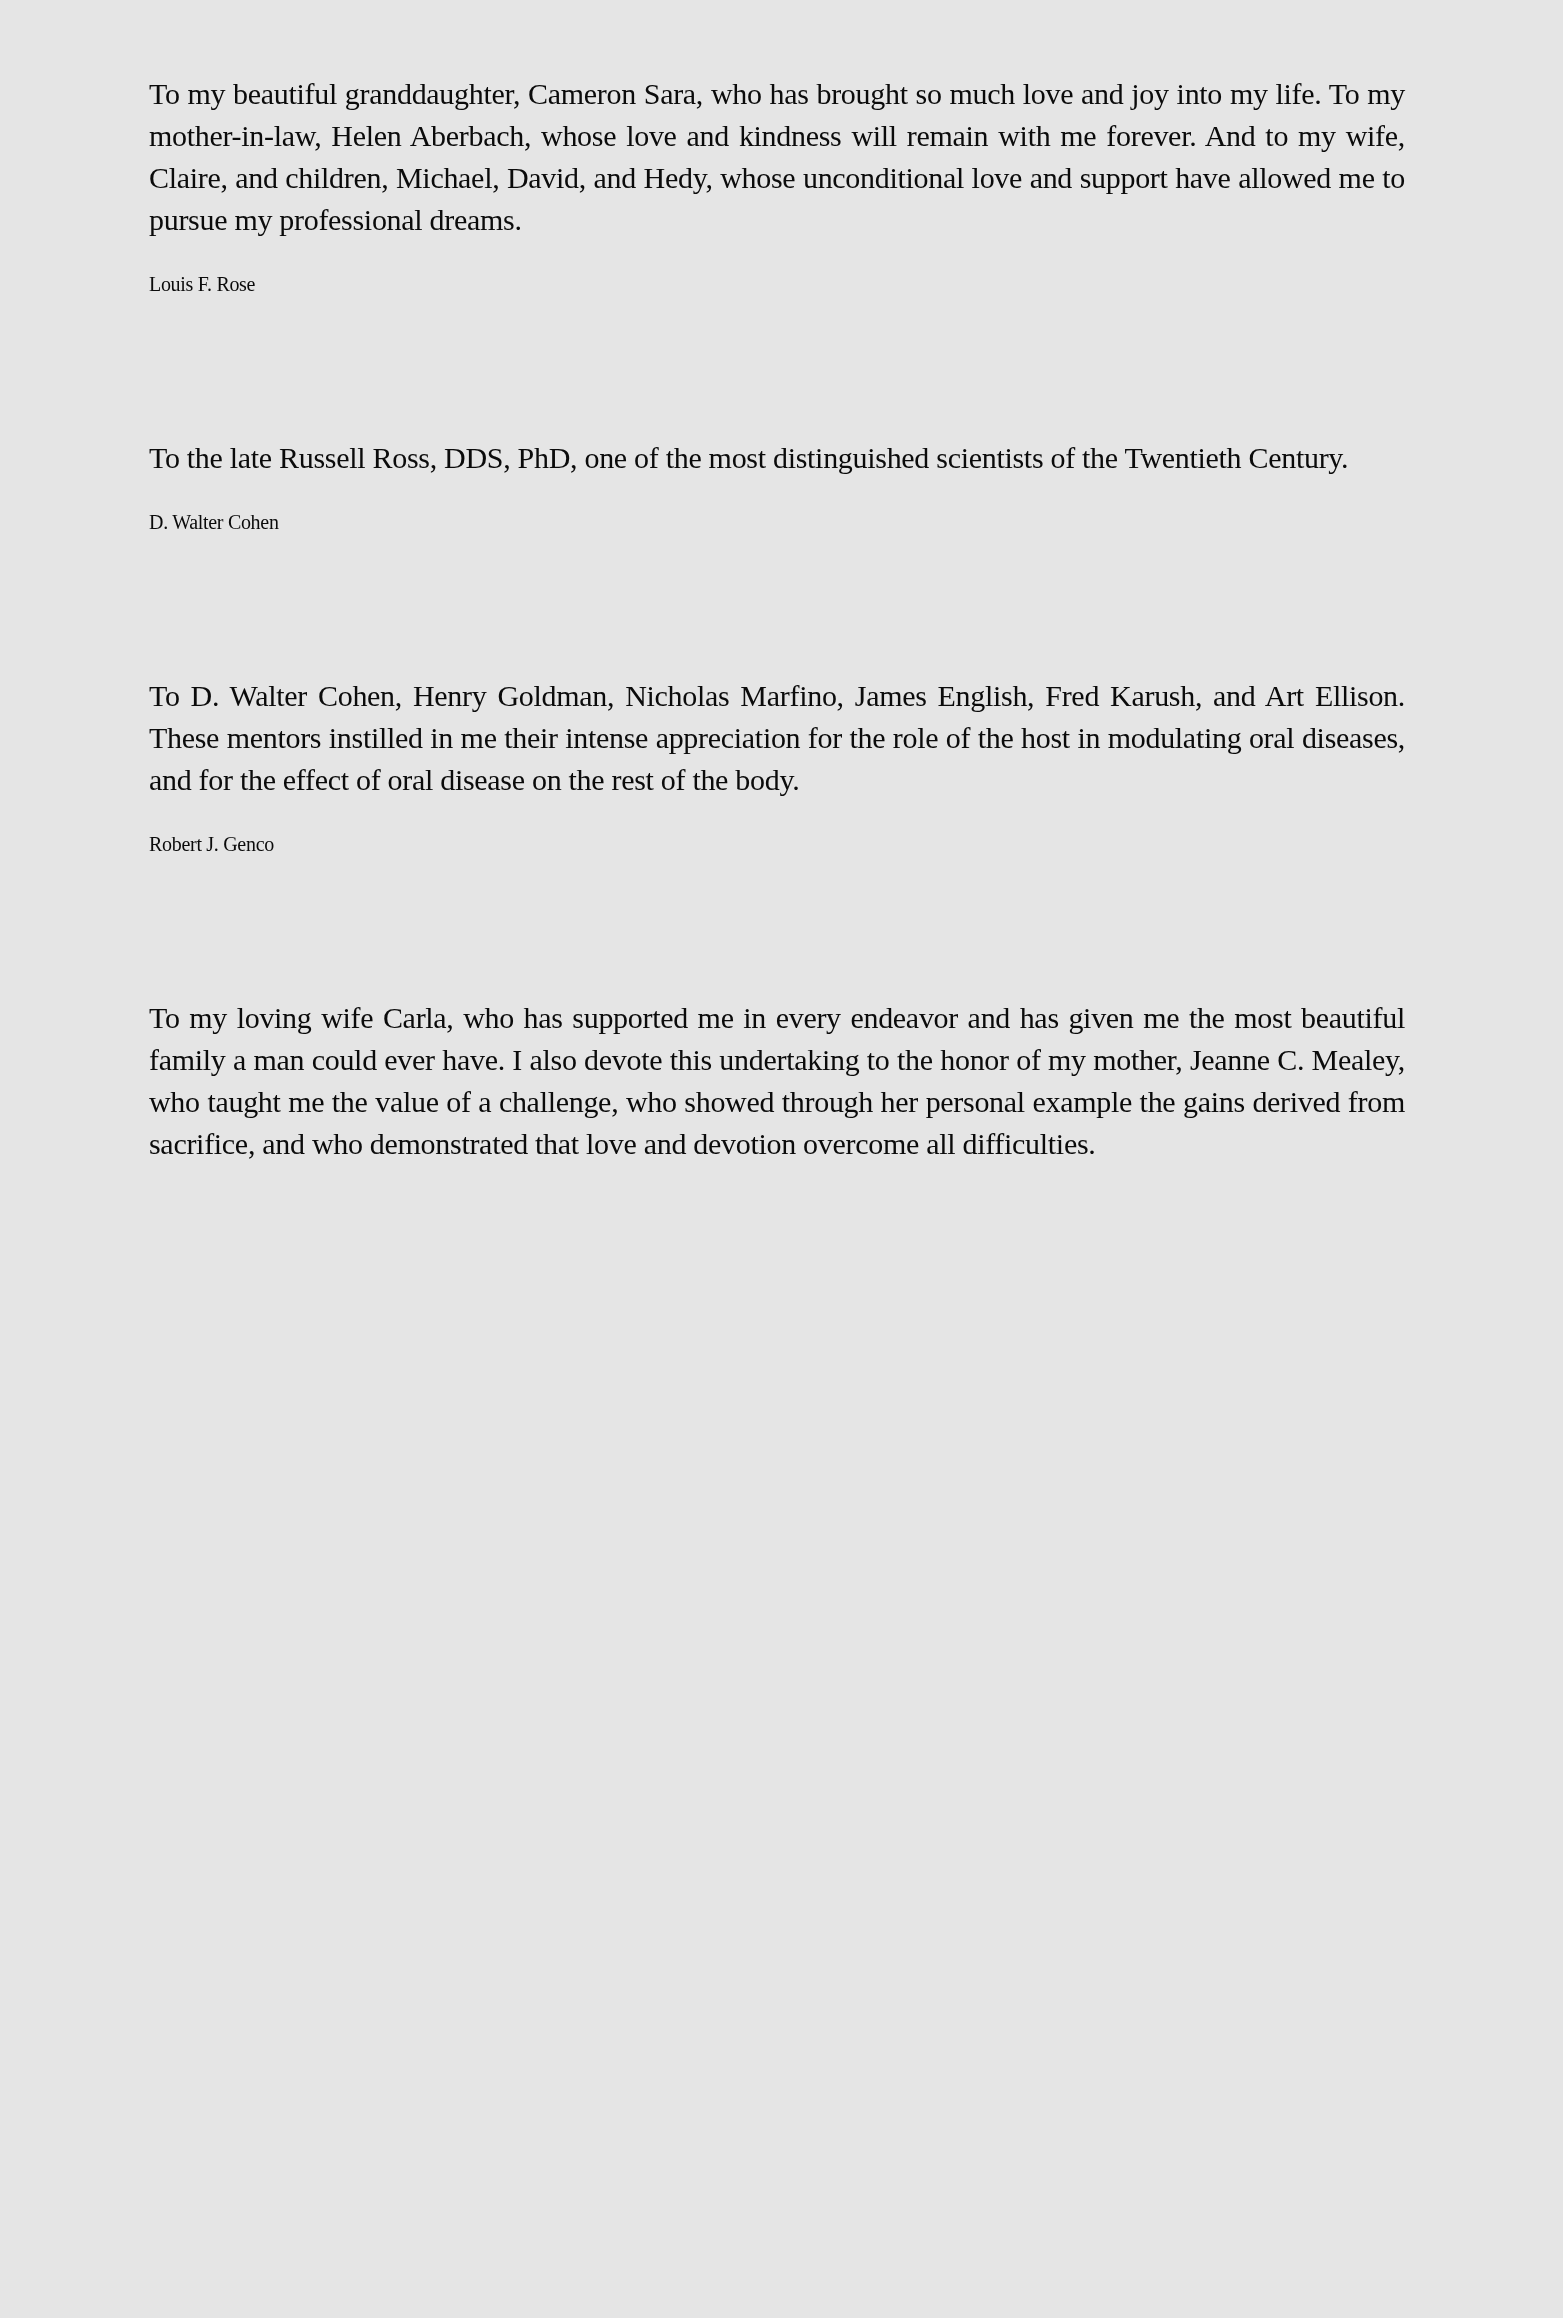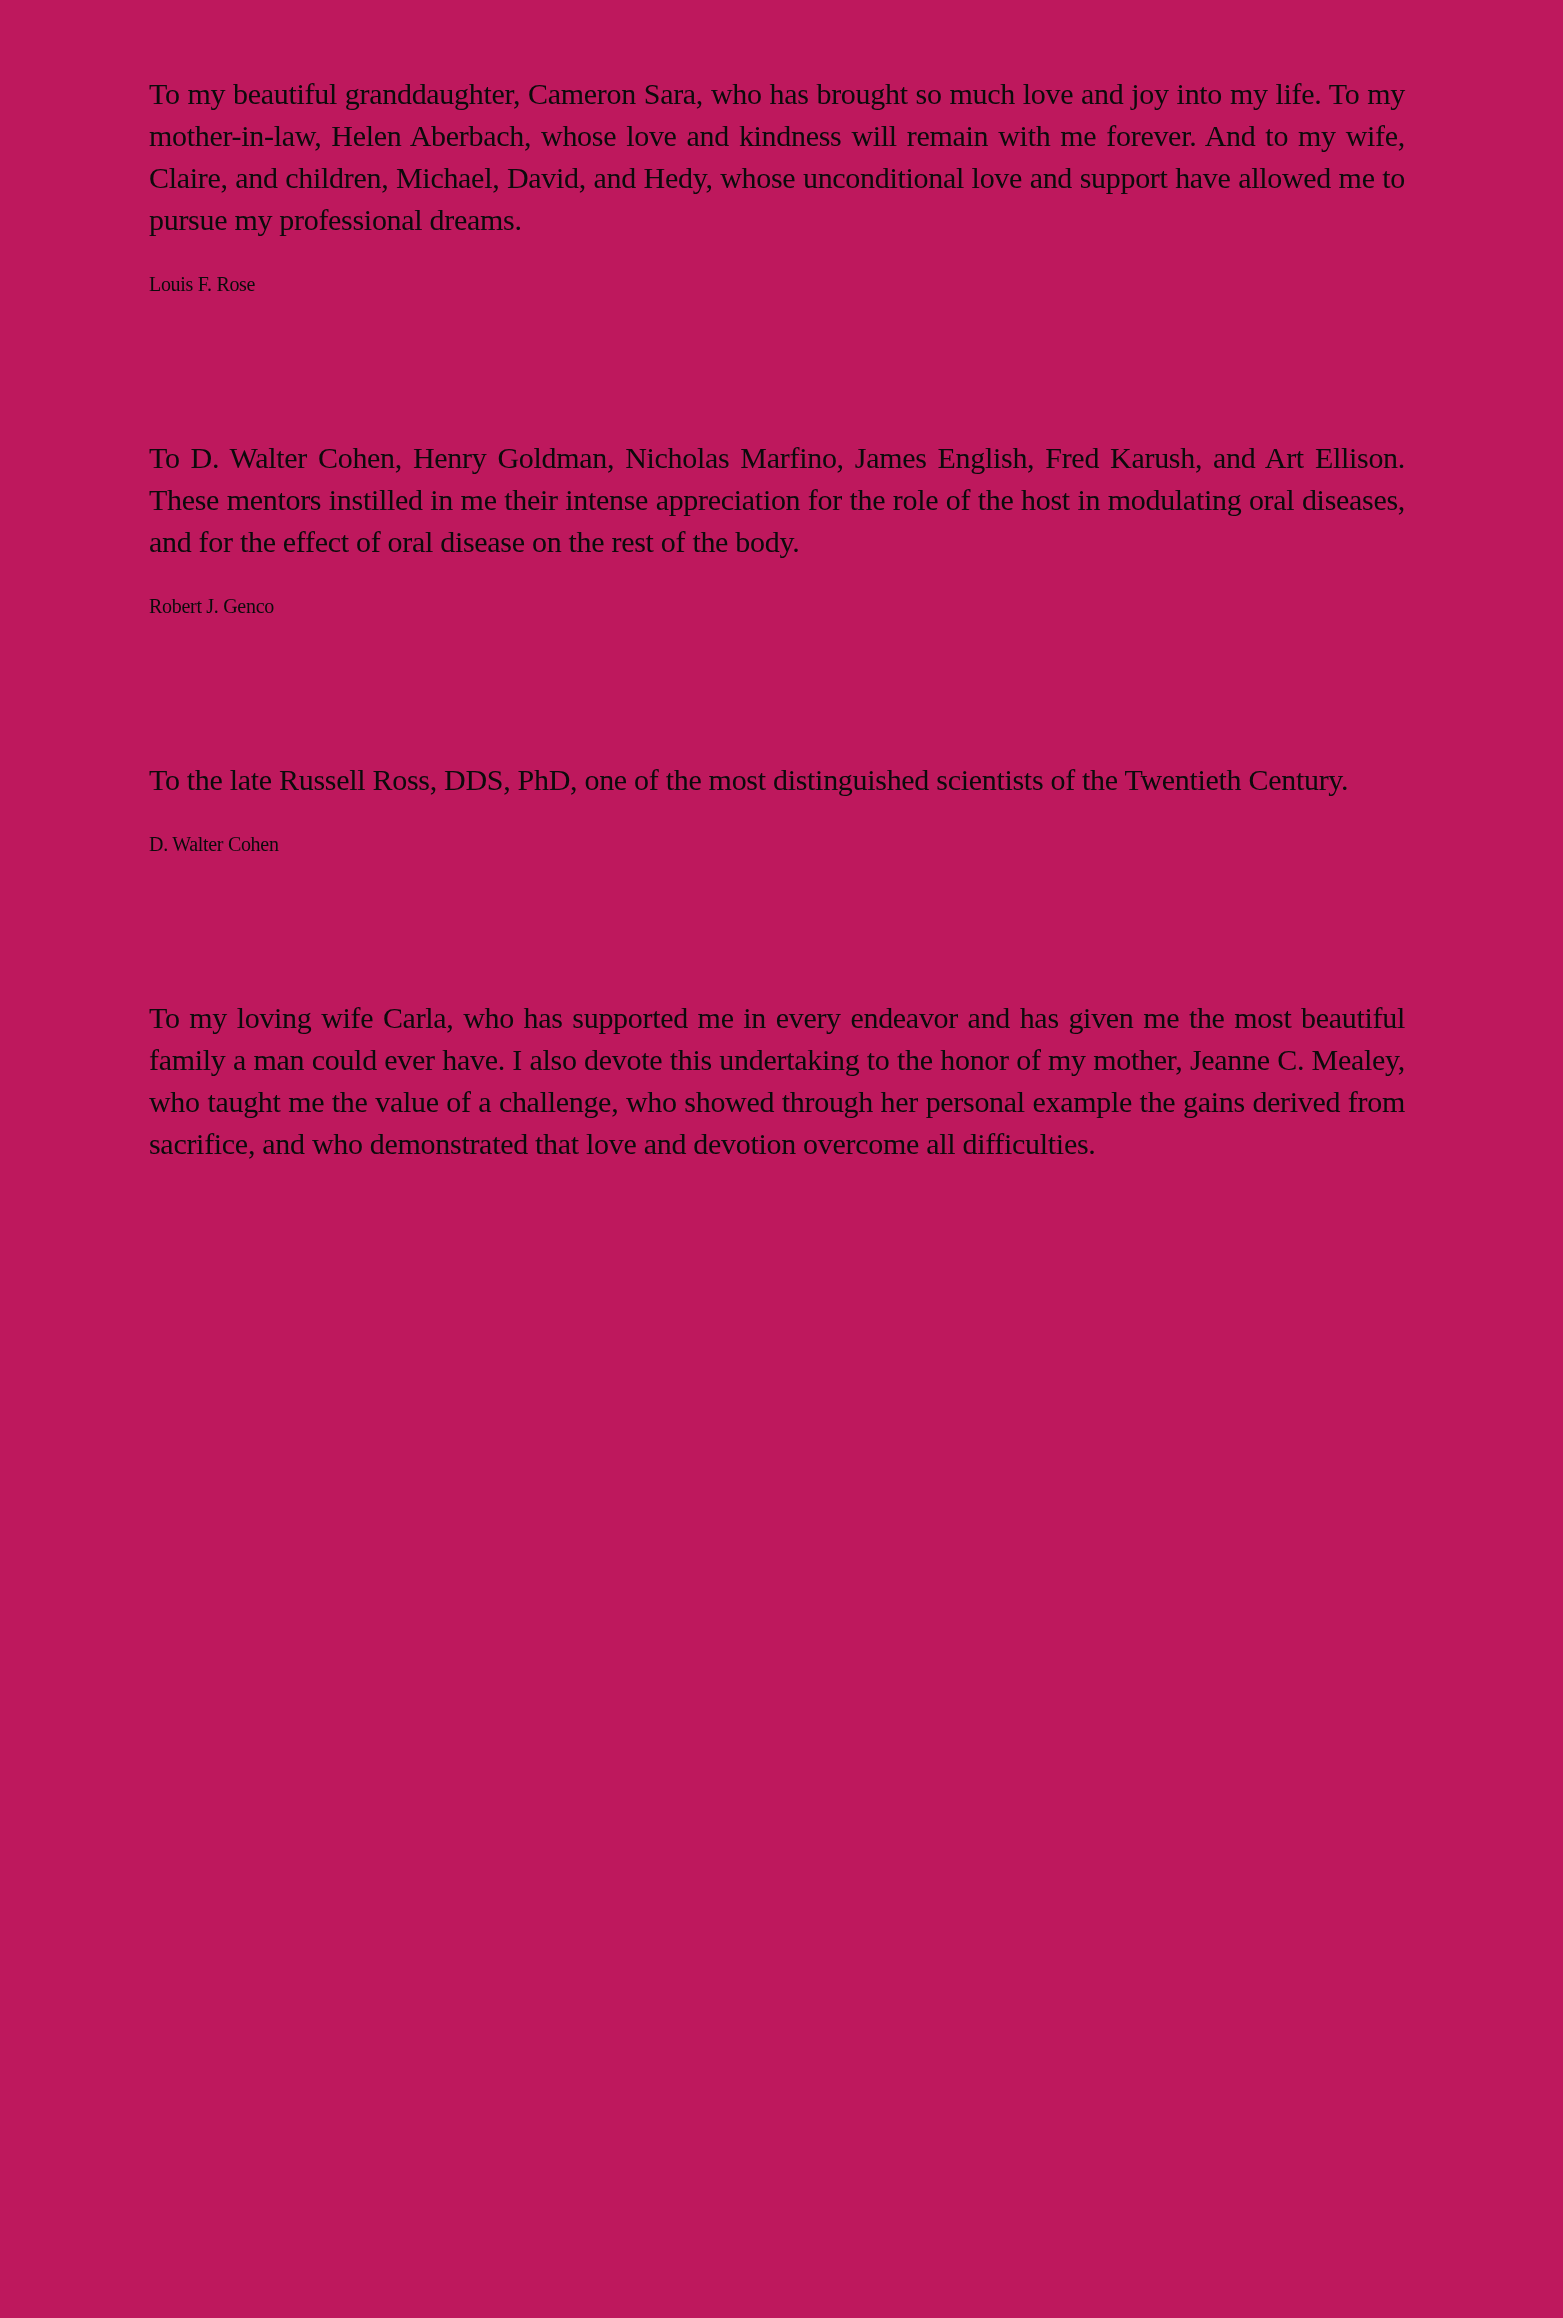"To my beautiful granddaughter, Cameron" .page { background: #be185d -> #e5e5e5 }
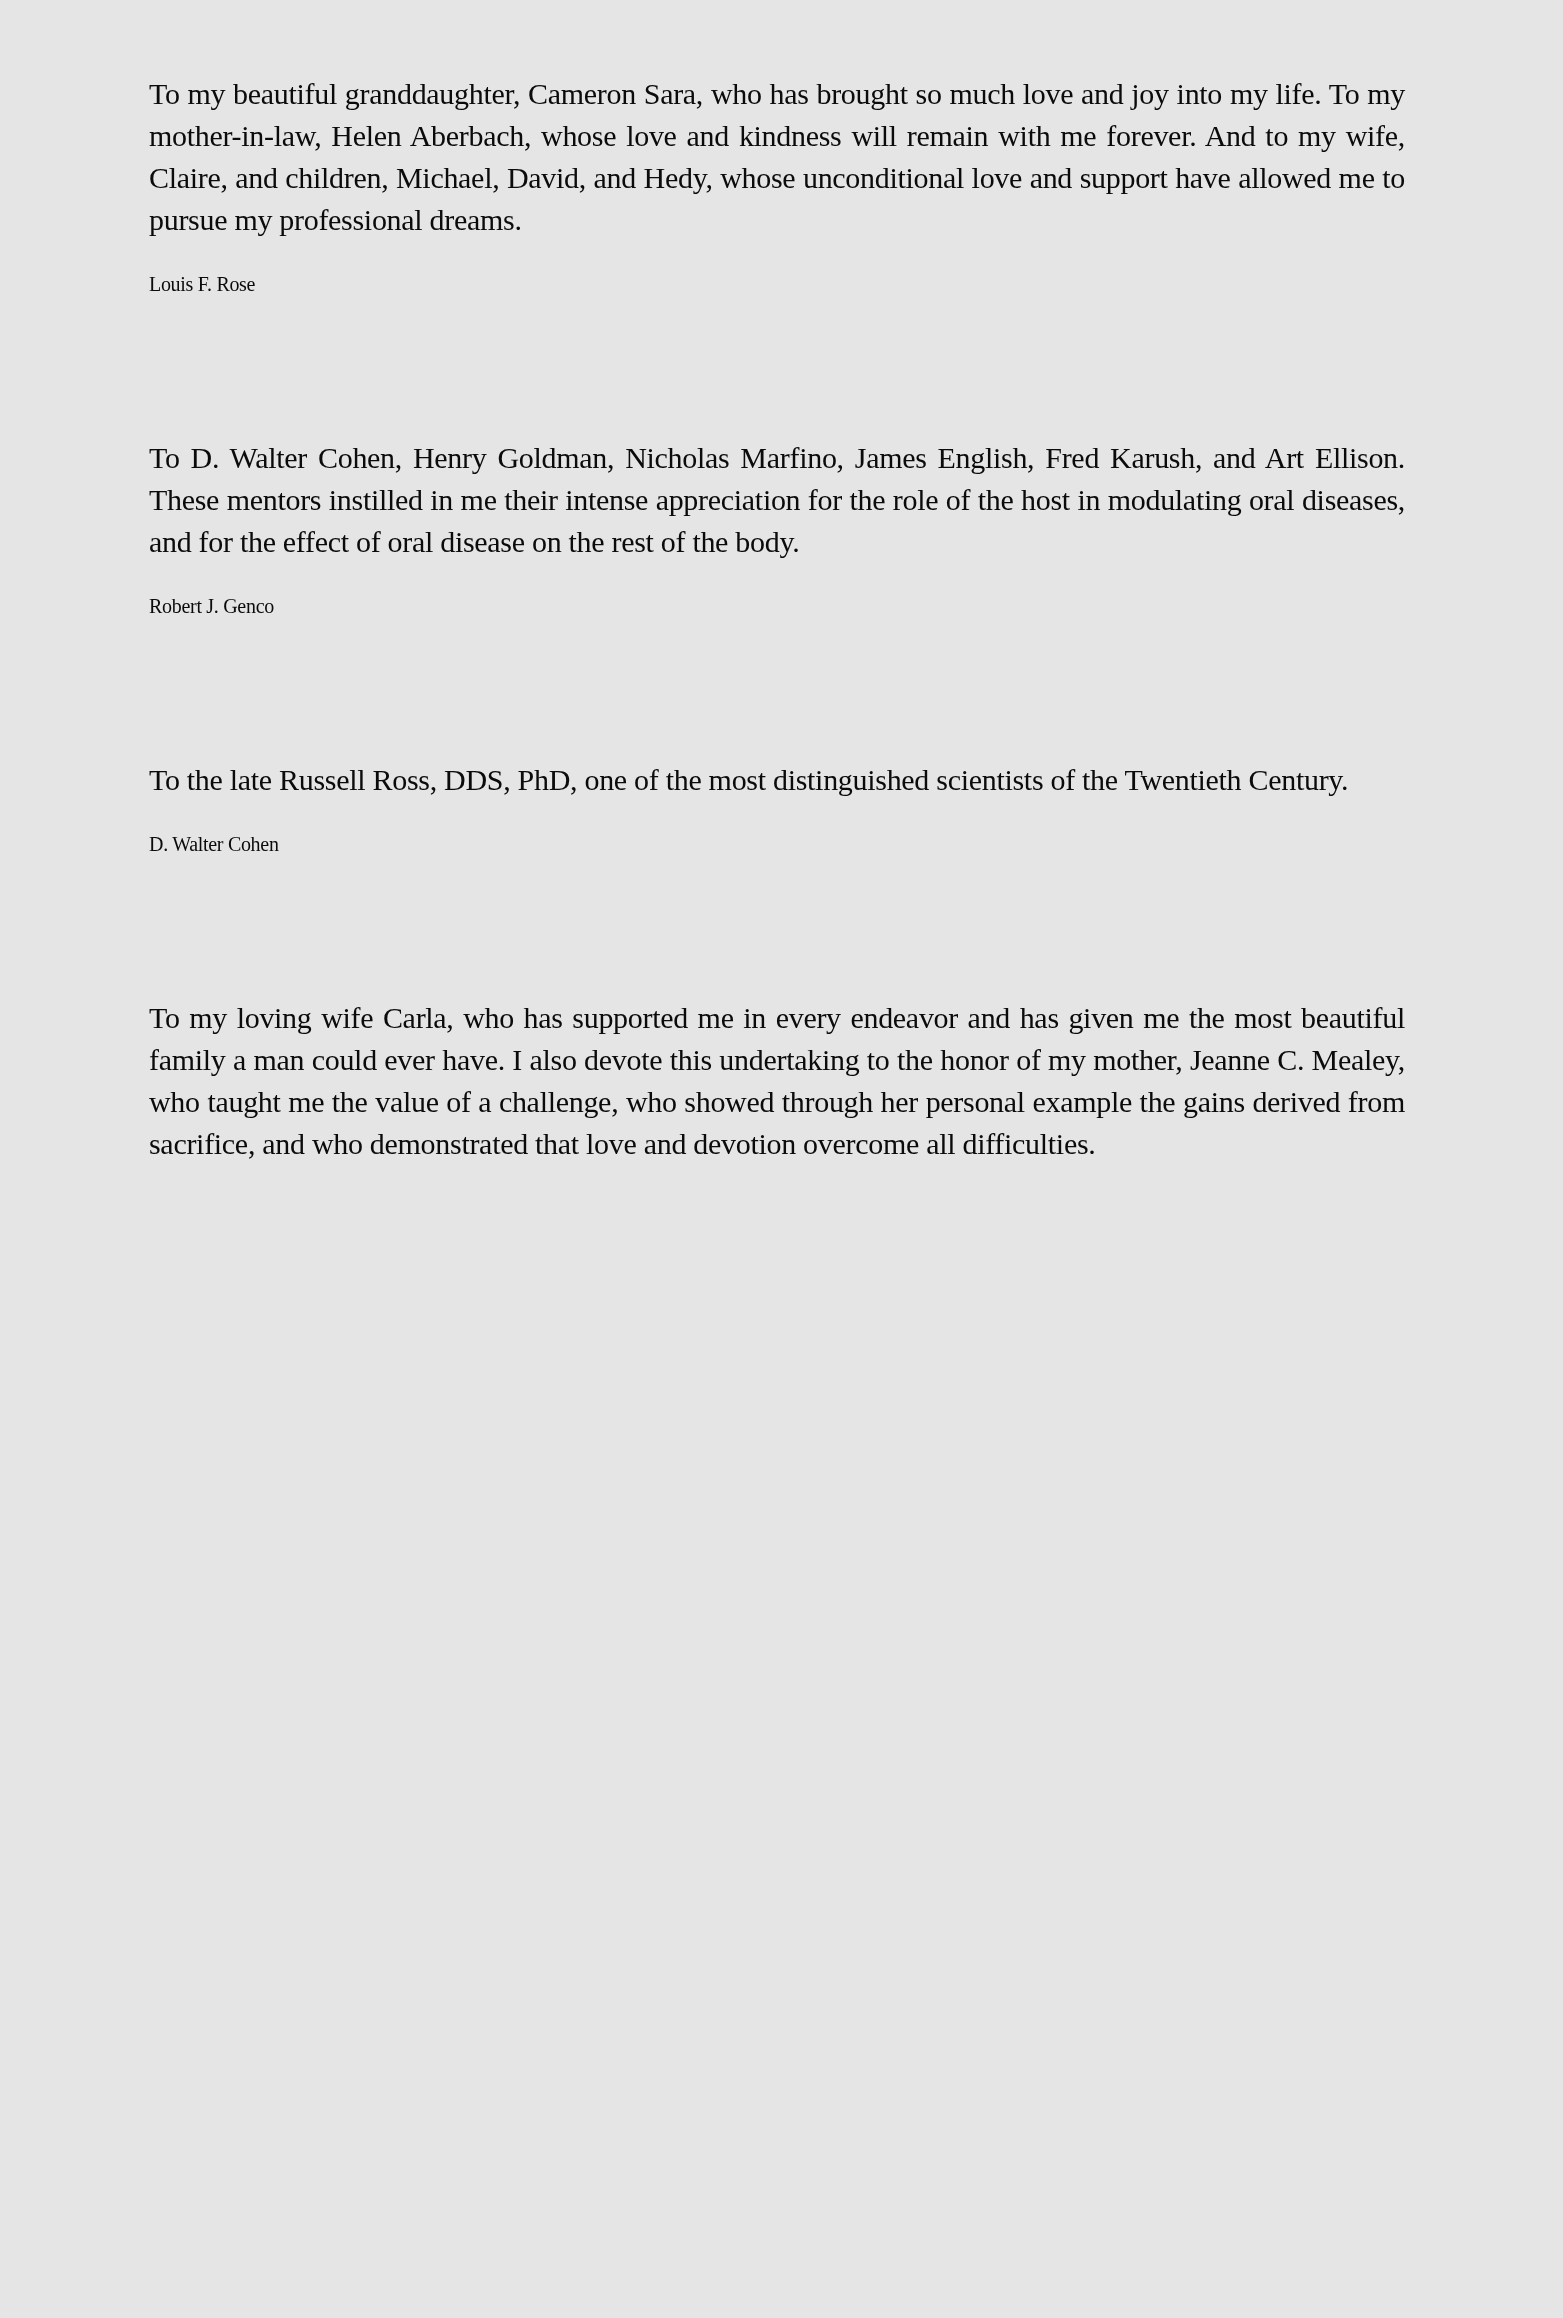"To D. Walter Cohen, Henry" section.dedication { order: before "To the late Russell Ross," -> after "To the late Russell Ross," }
